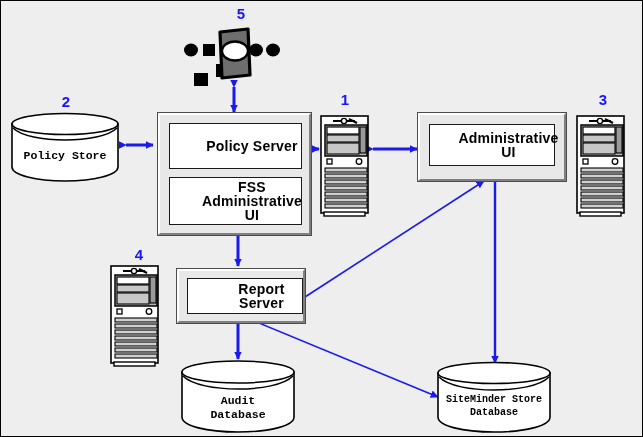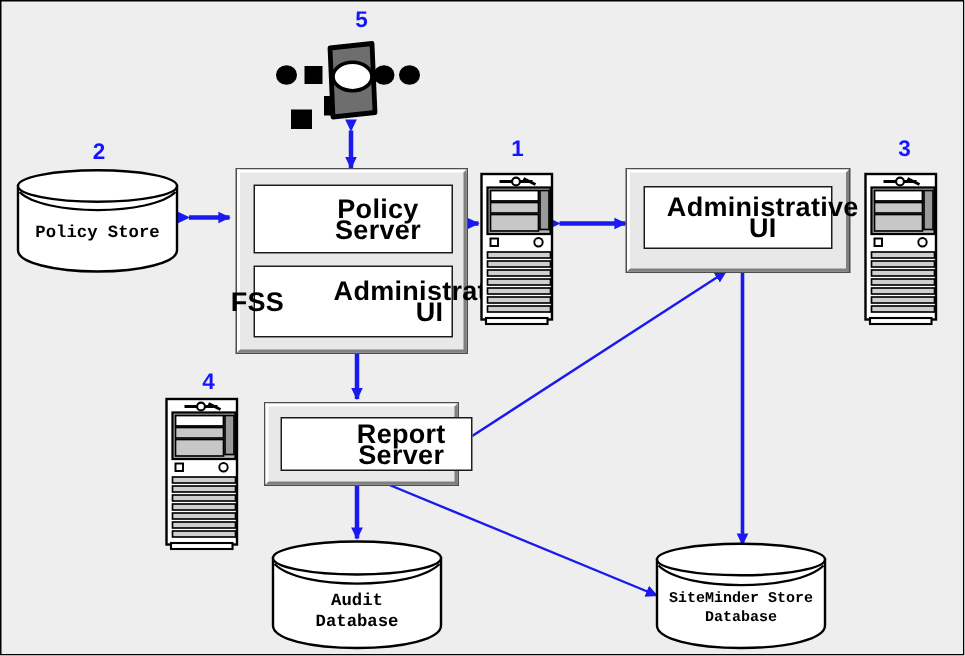"Policy Server" .innerbox span { font-size: 18px -> 14px }
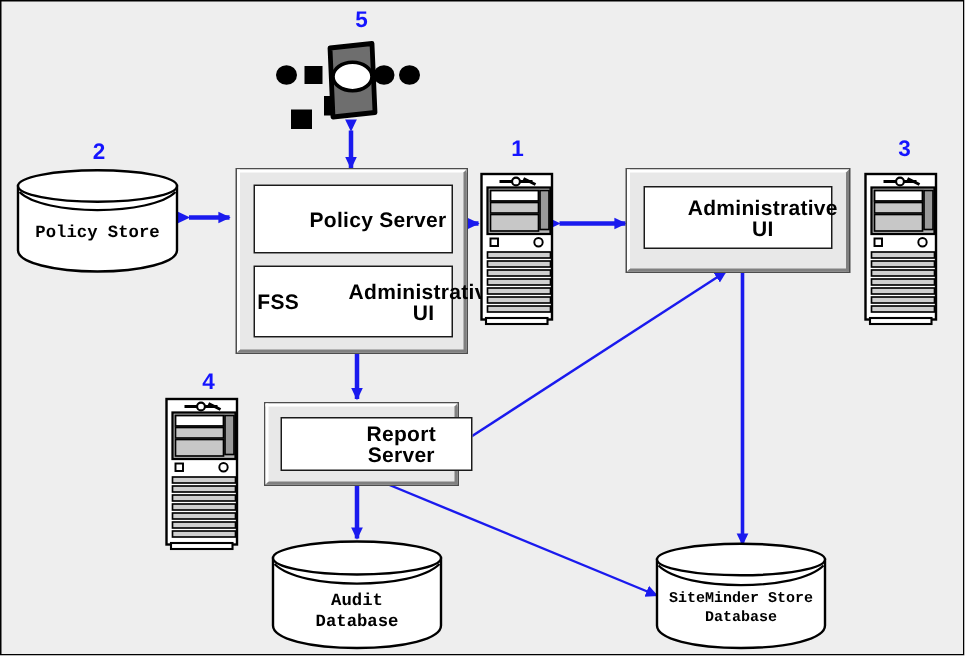"FSS" div.innerbox { flex-direction: row -> column }
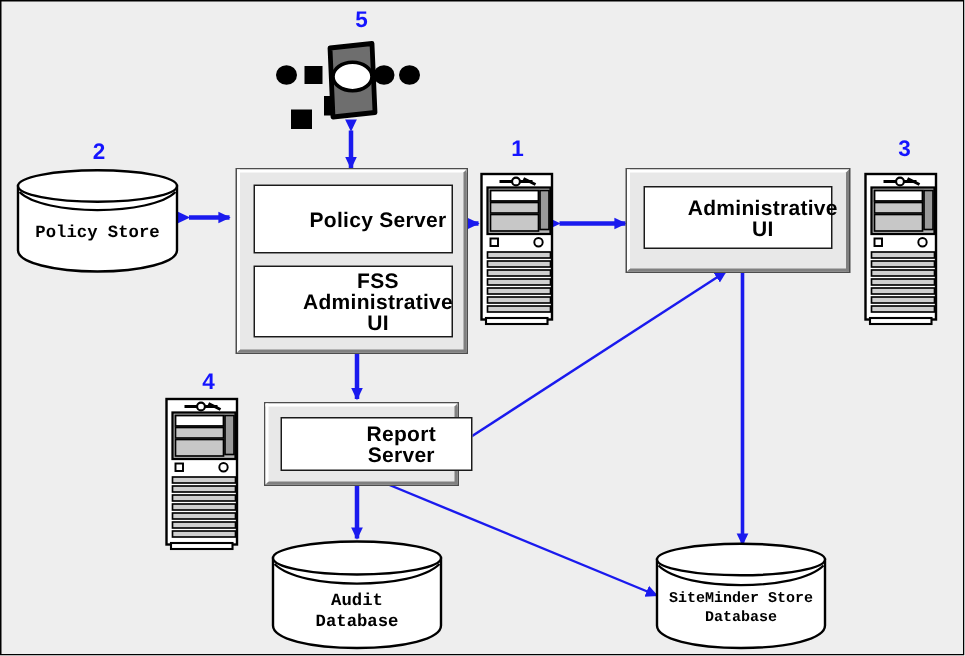"Report Server" div.innerbox { width: 128px -> 116px }
